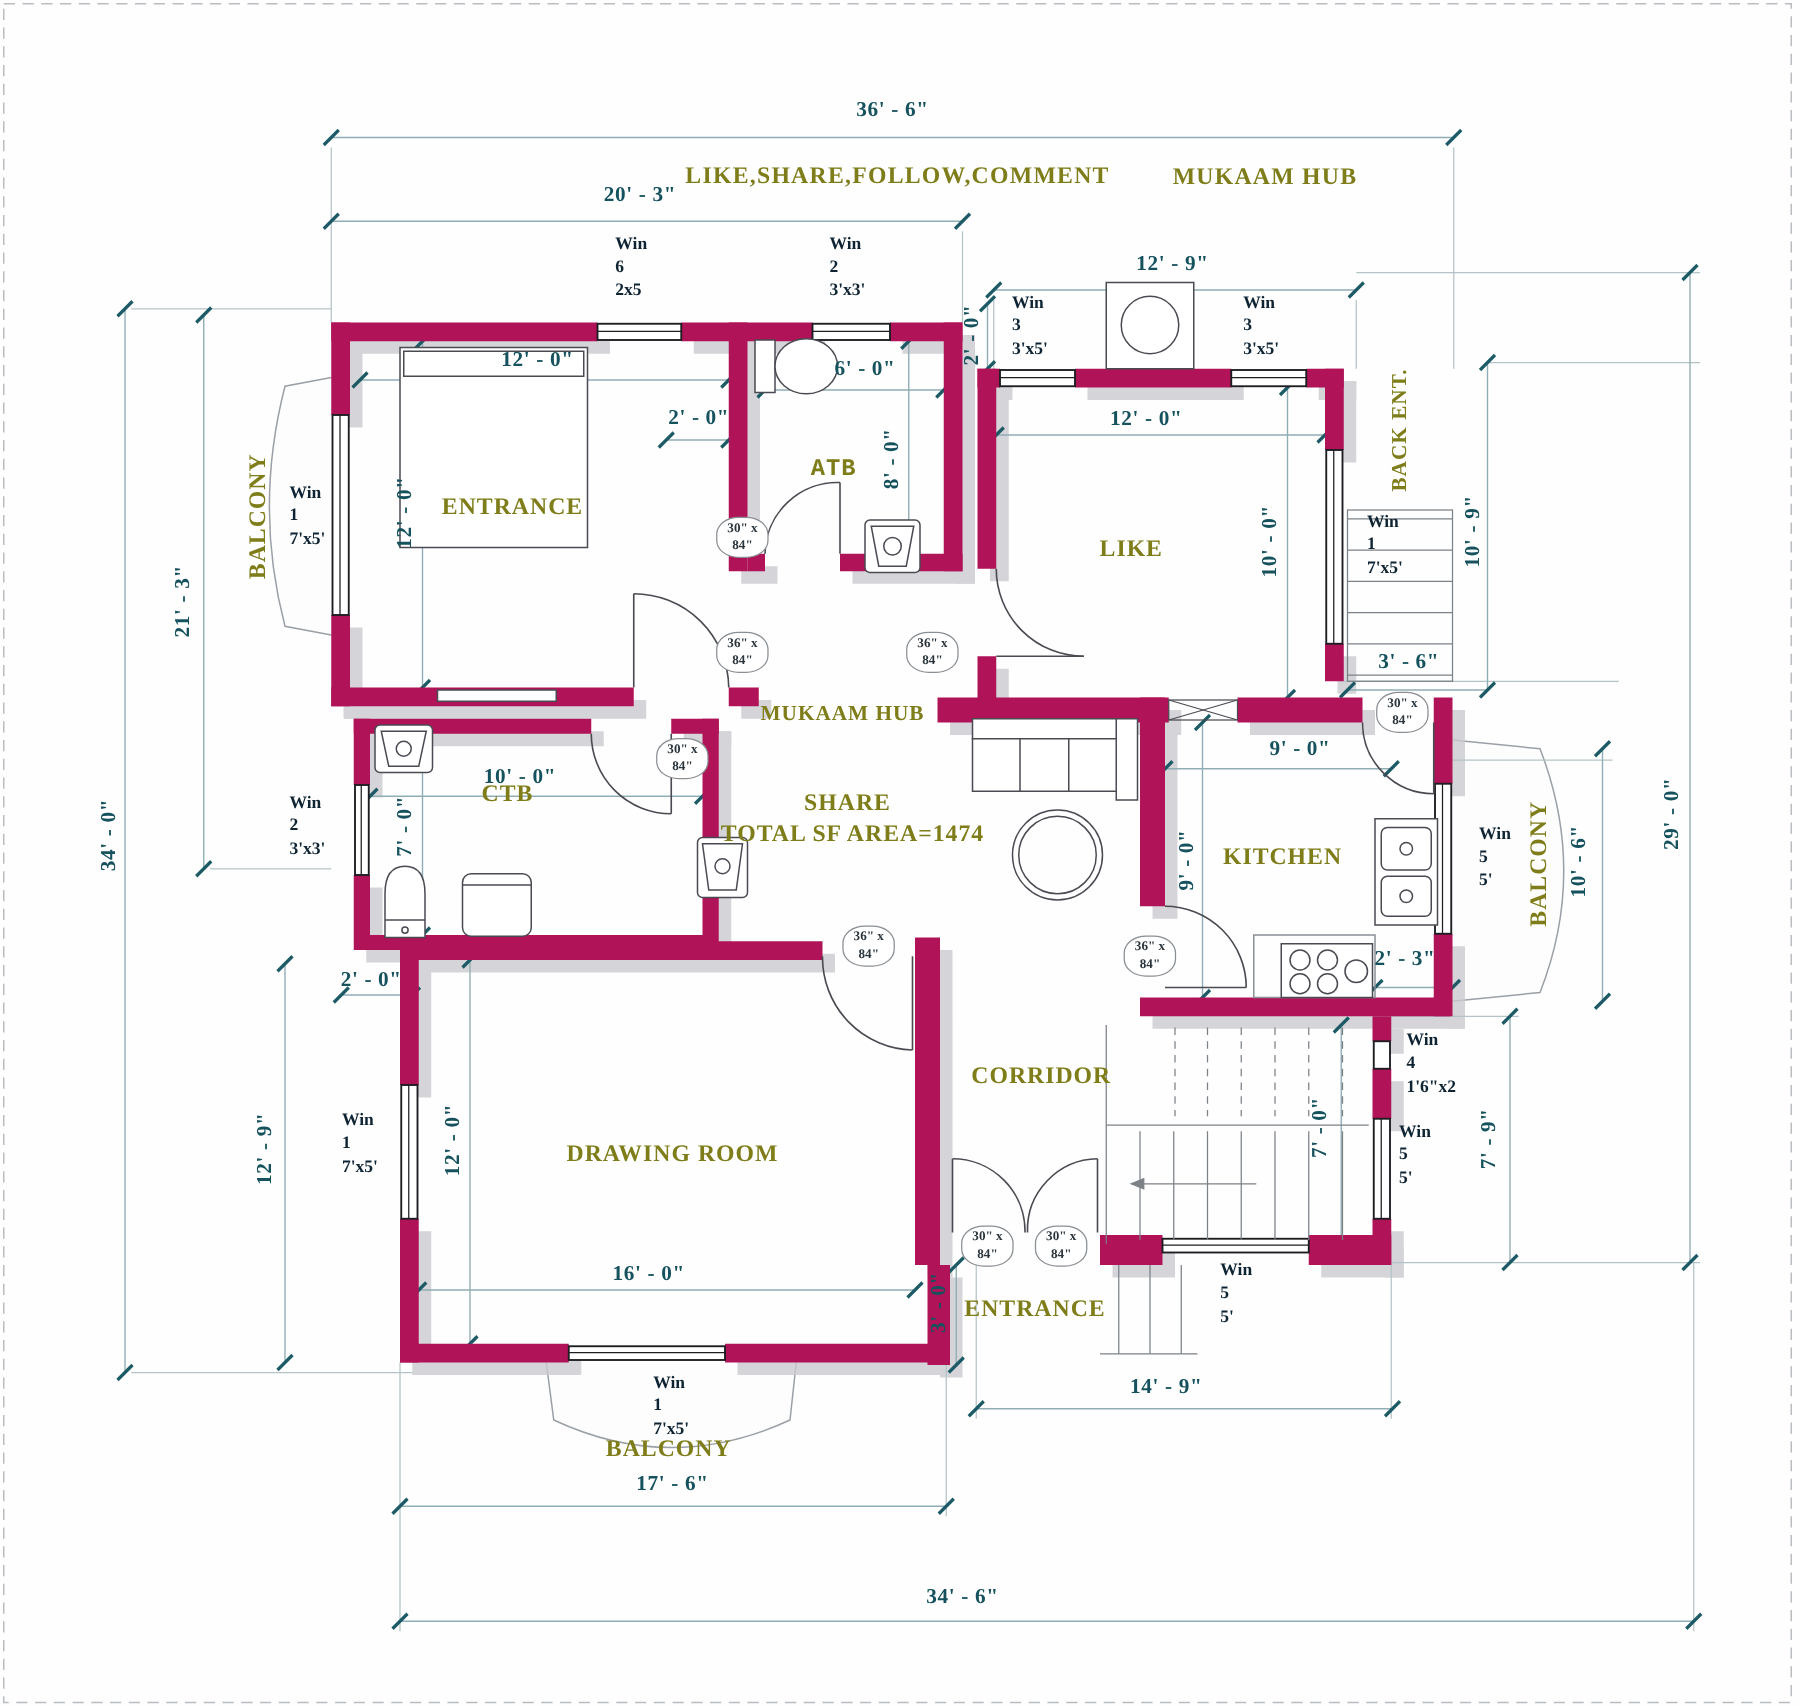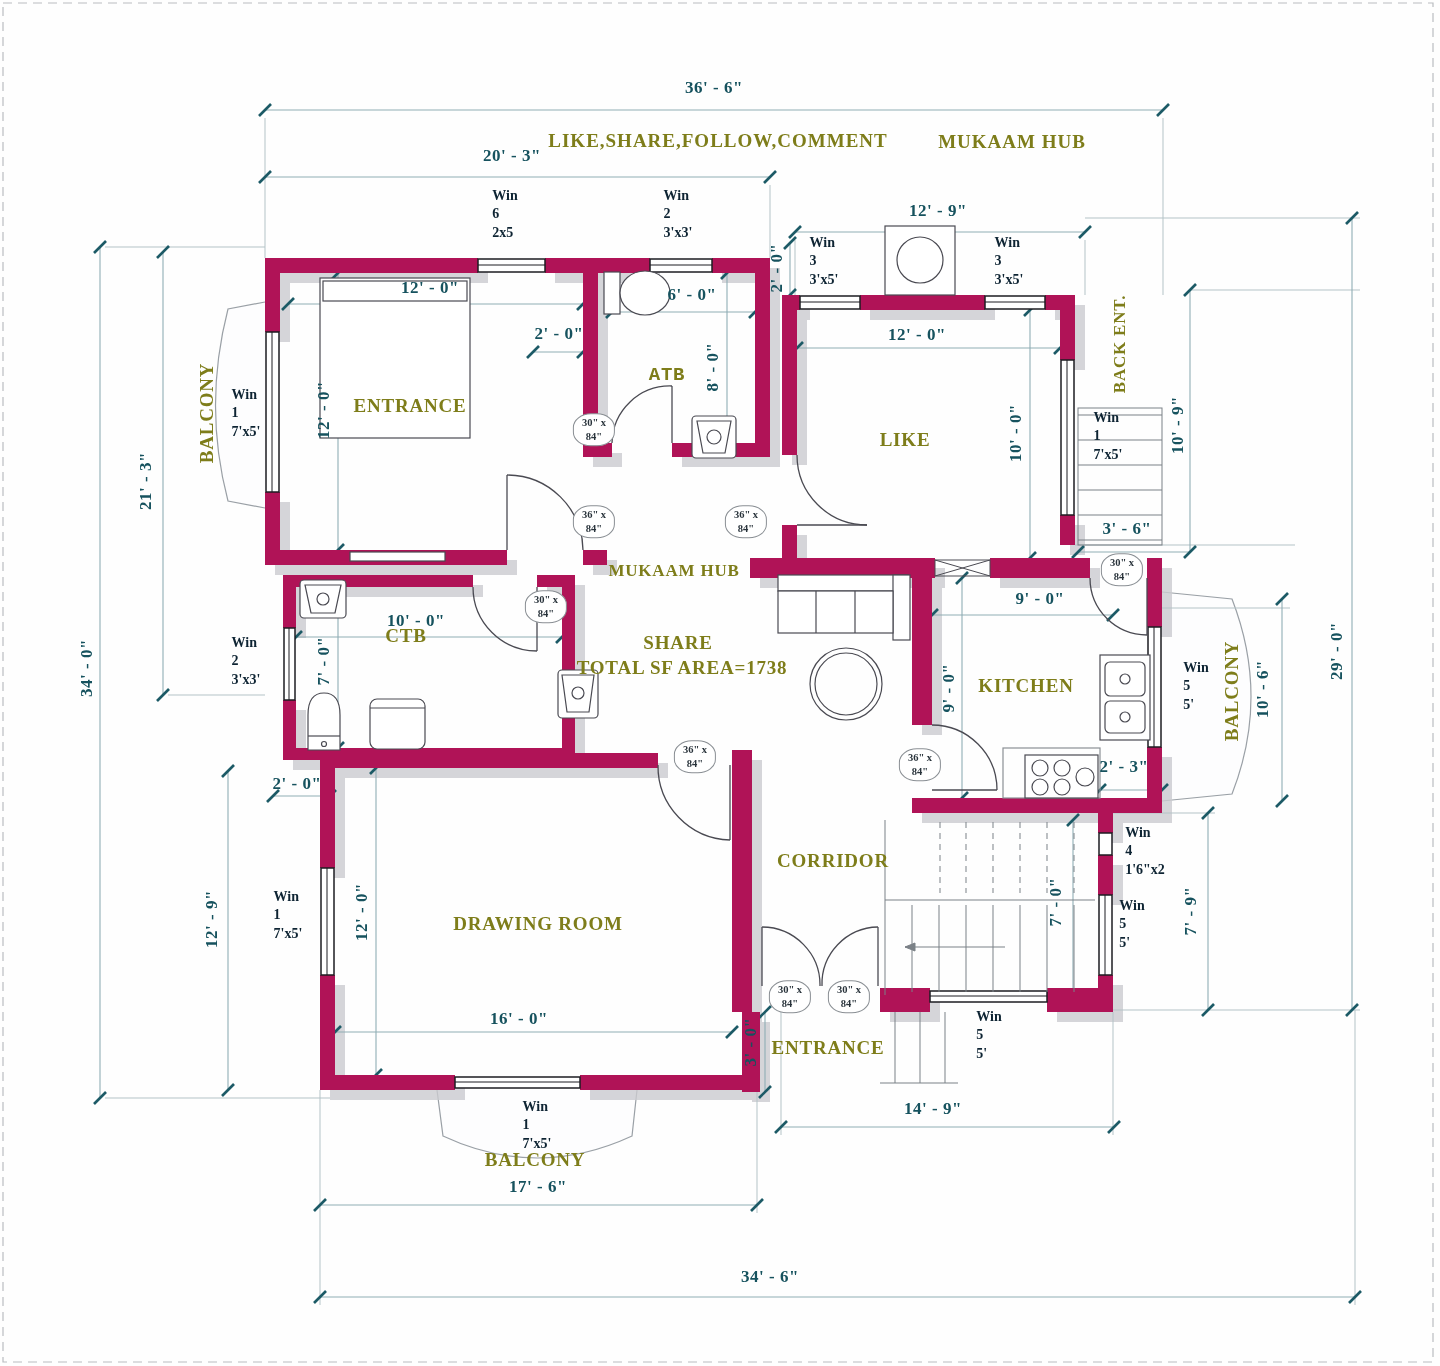"TOTAL SF AREA=1738" div.lbl { text: 1738 -> 1474 }
